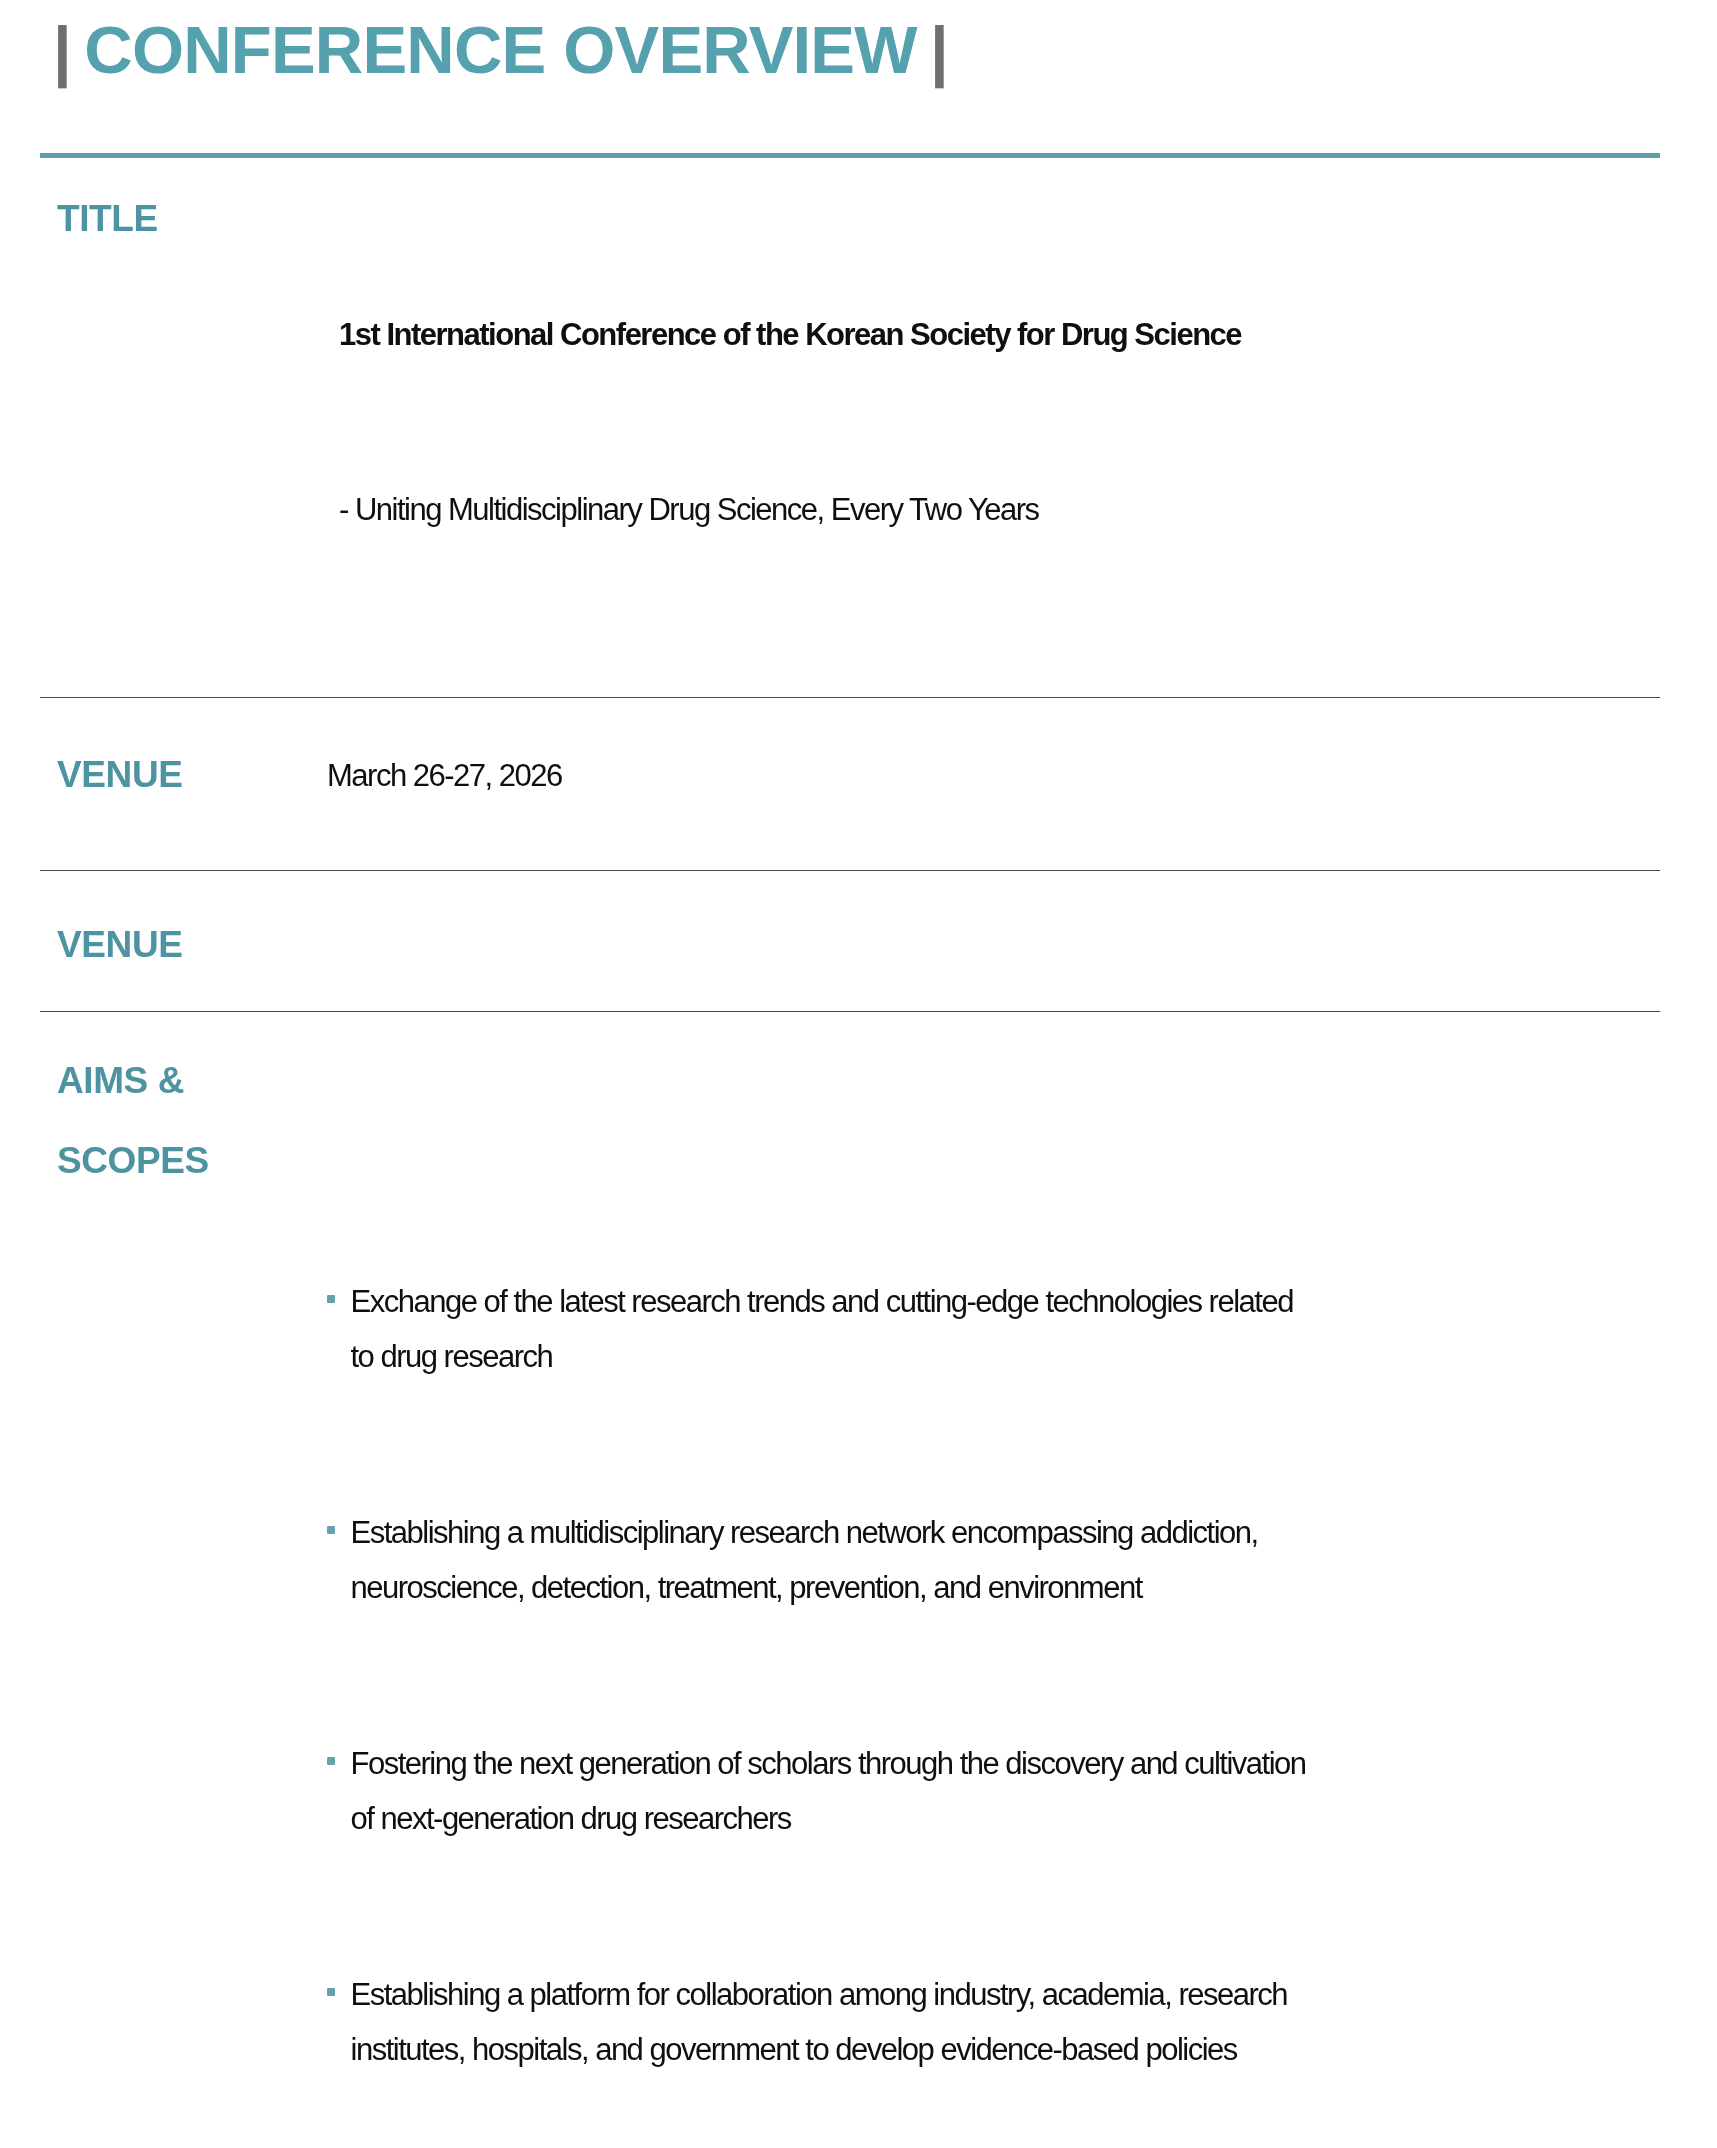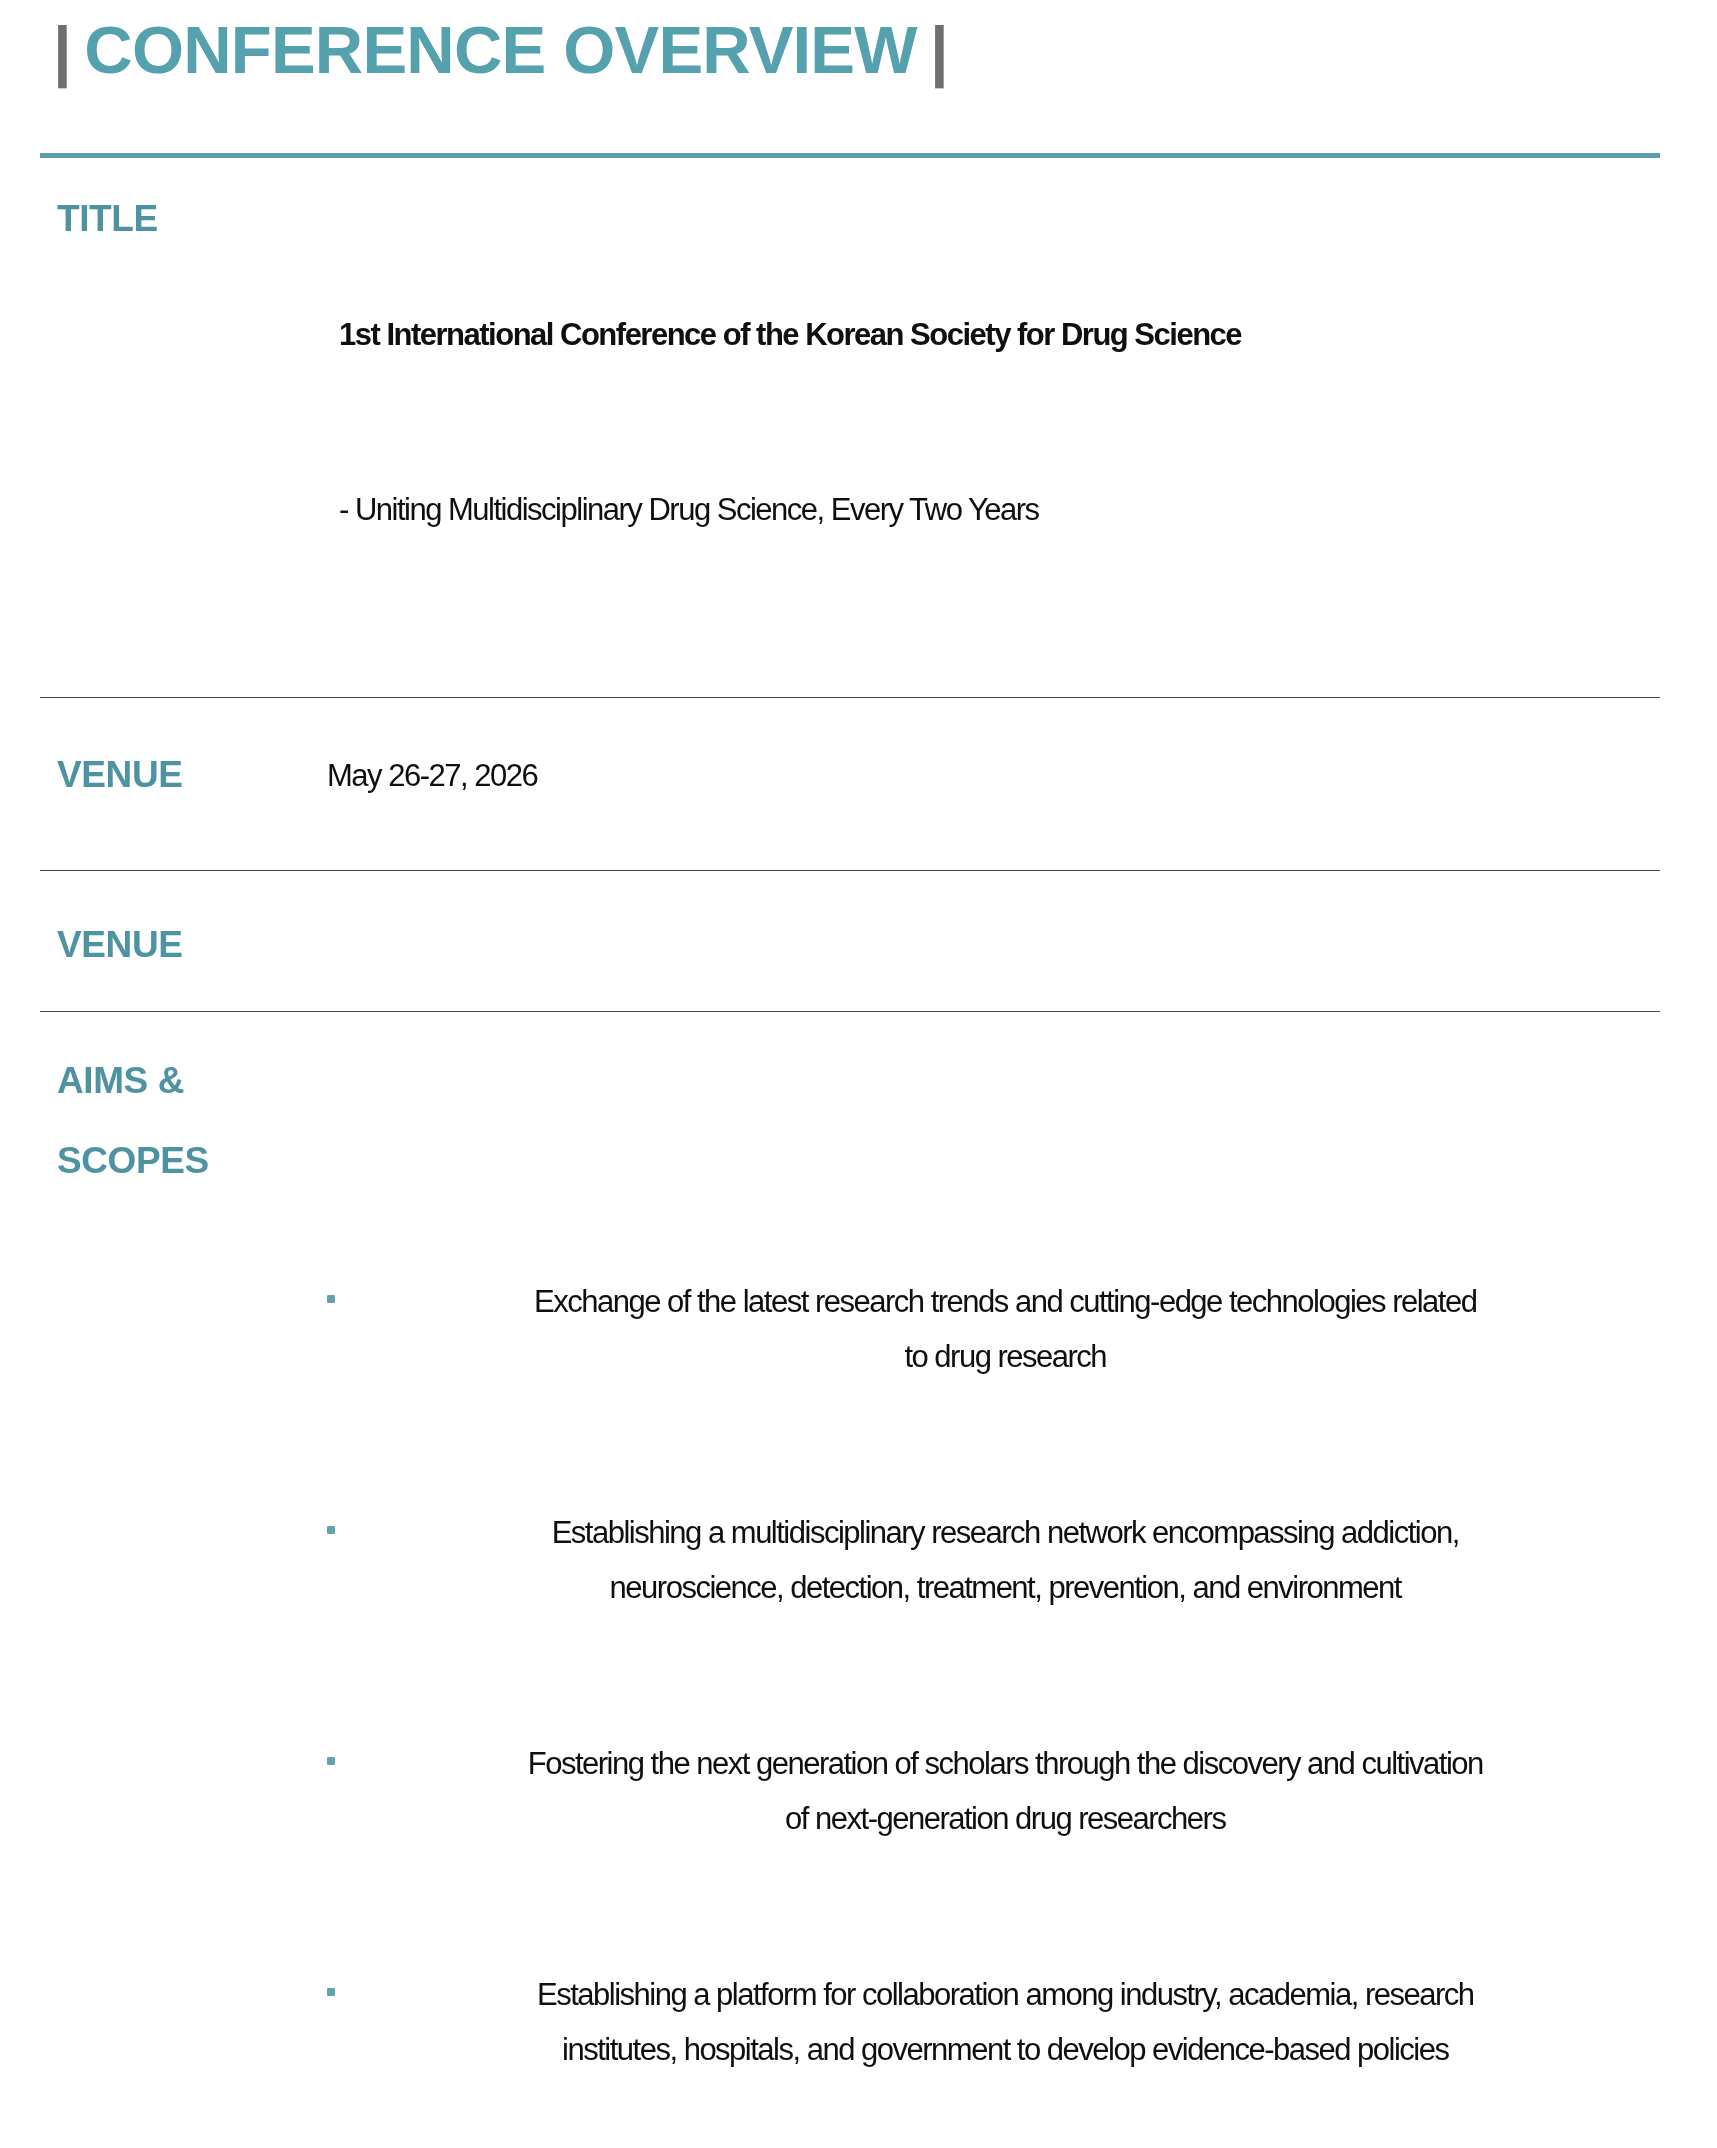"May 26-27, 2026" div.row-content { text: May -> March }
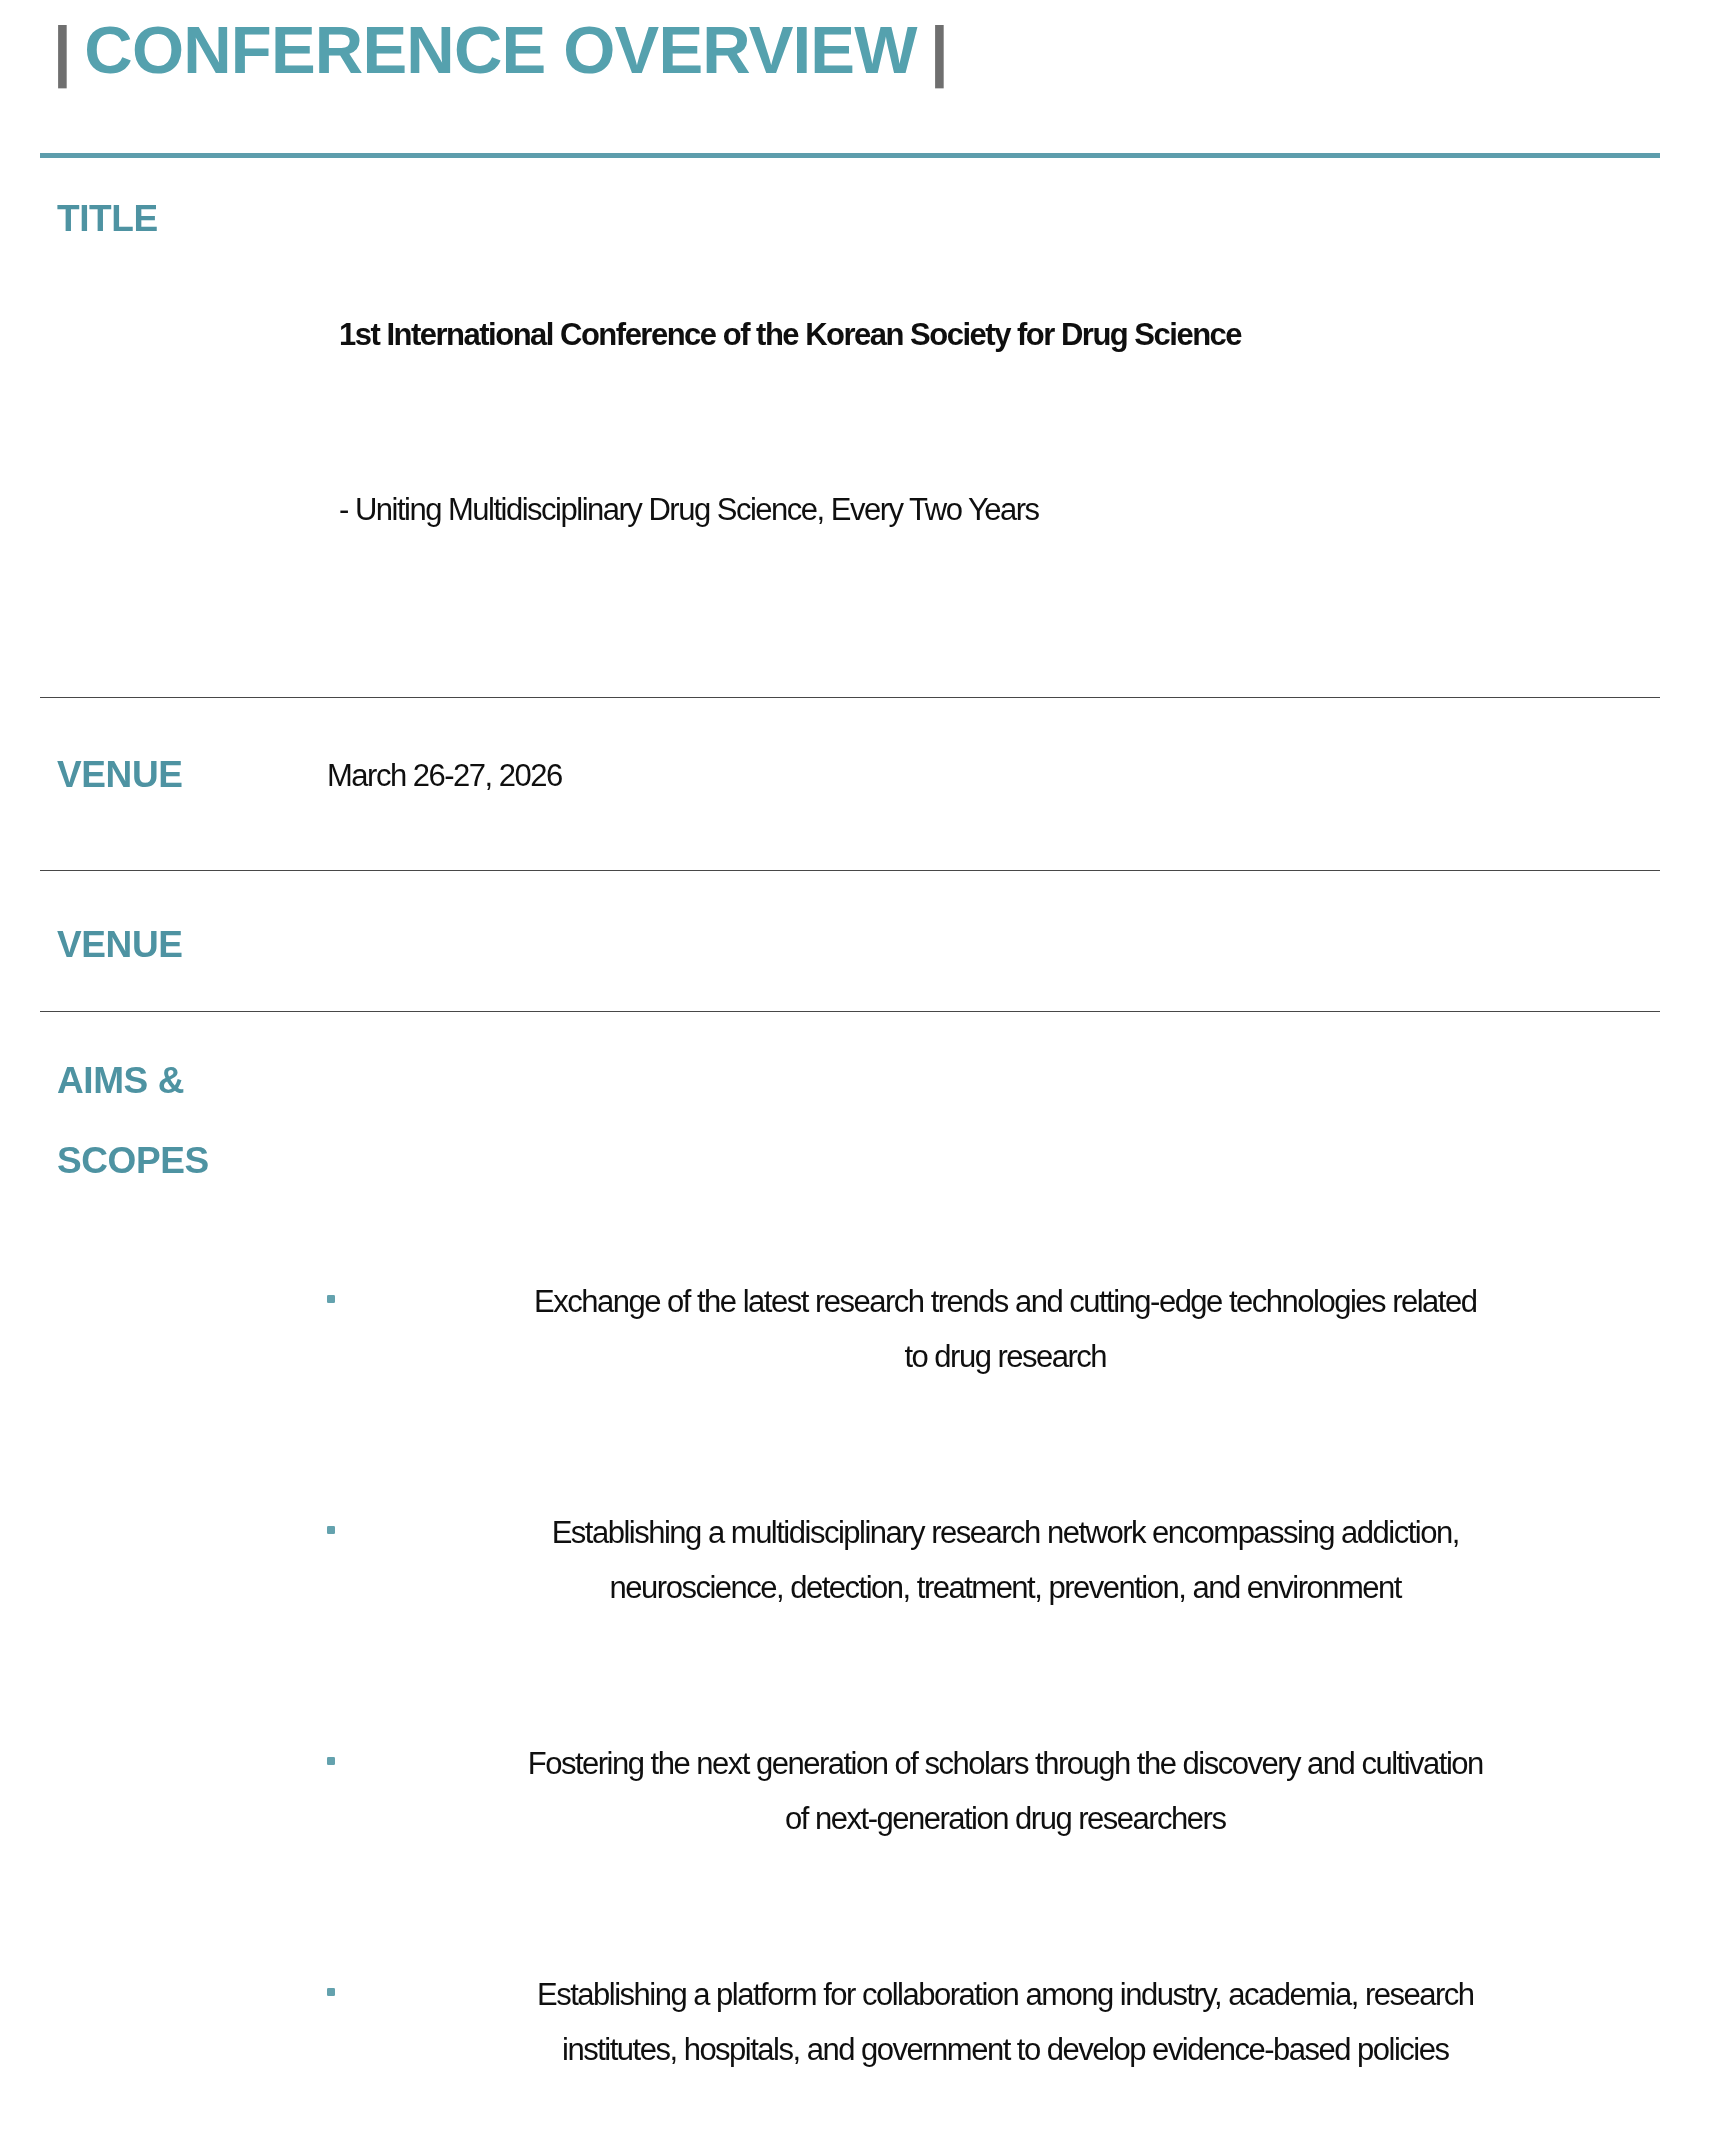"Exchange of the latest research" ul.bullets li { text-align: center -> none }
